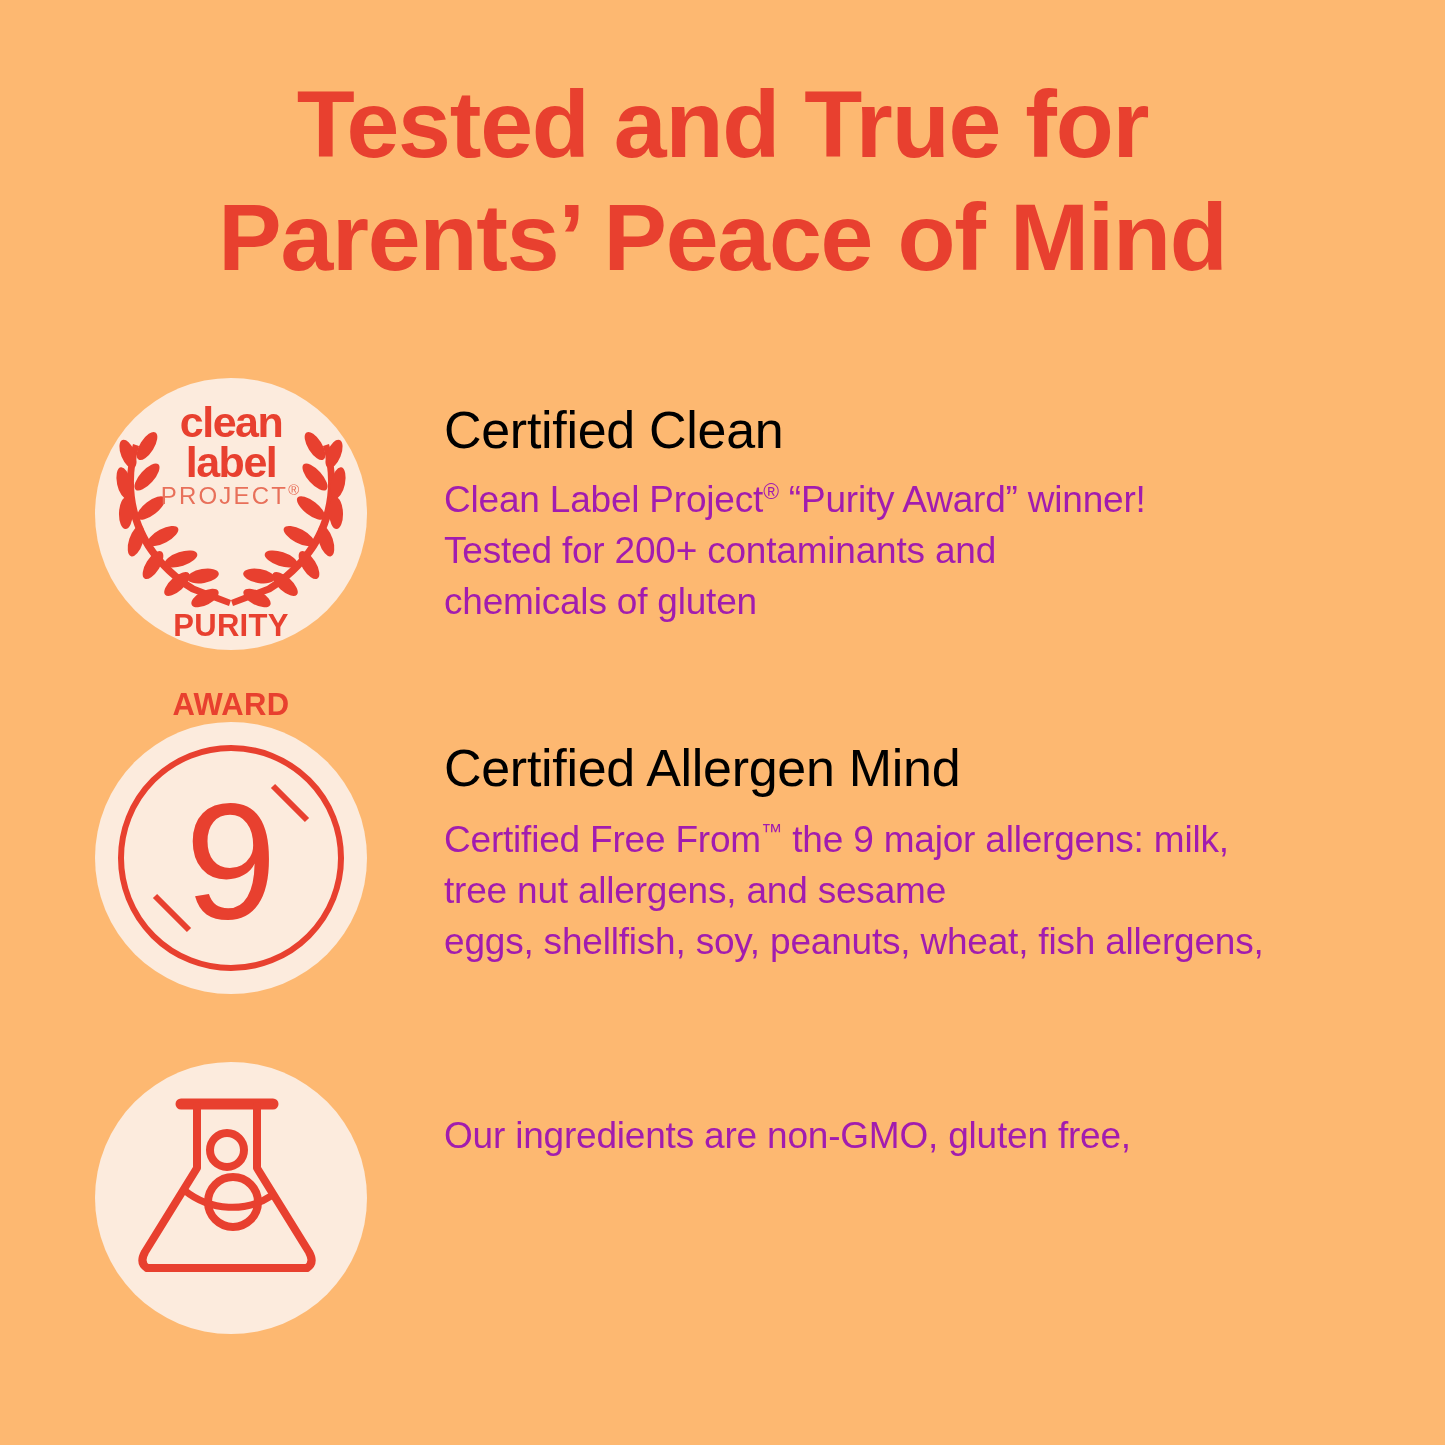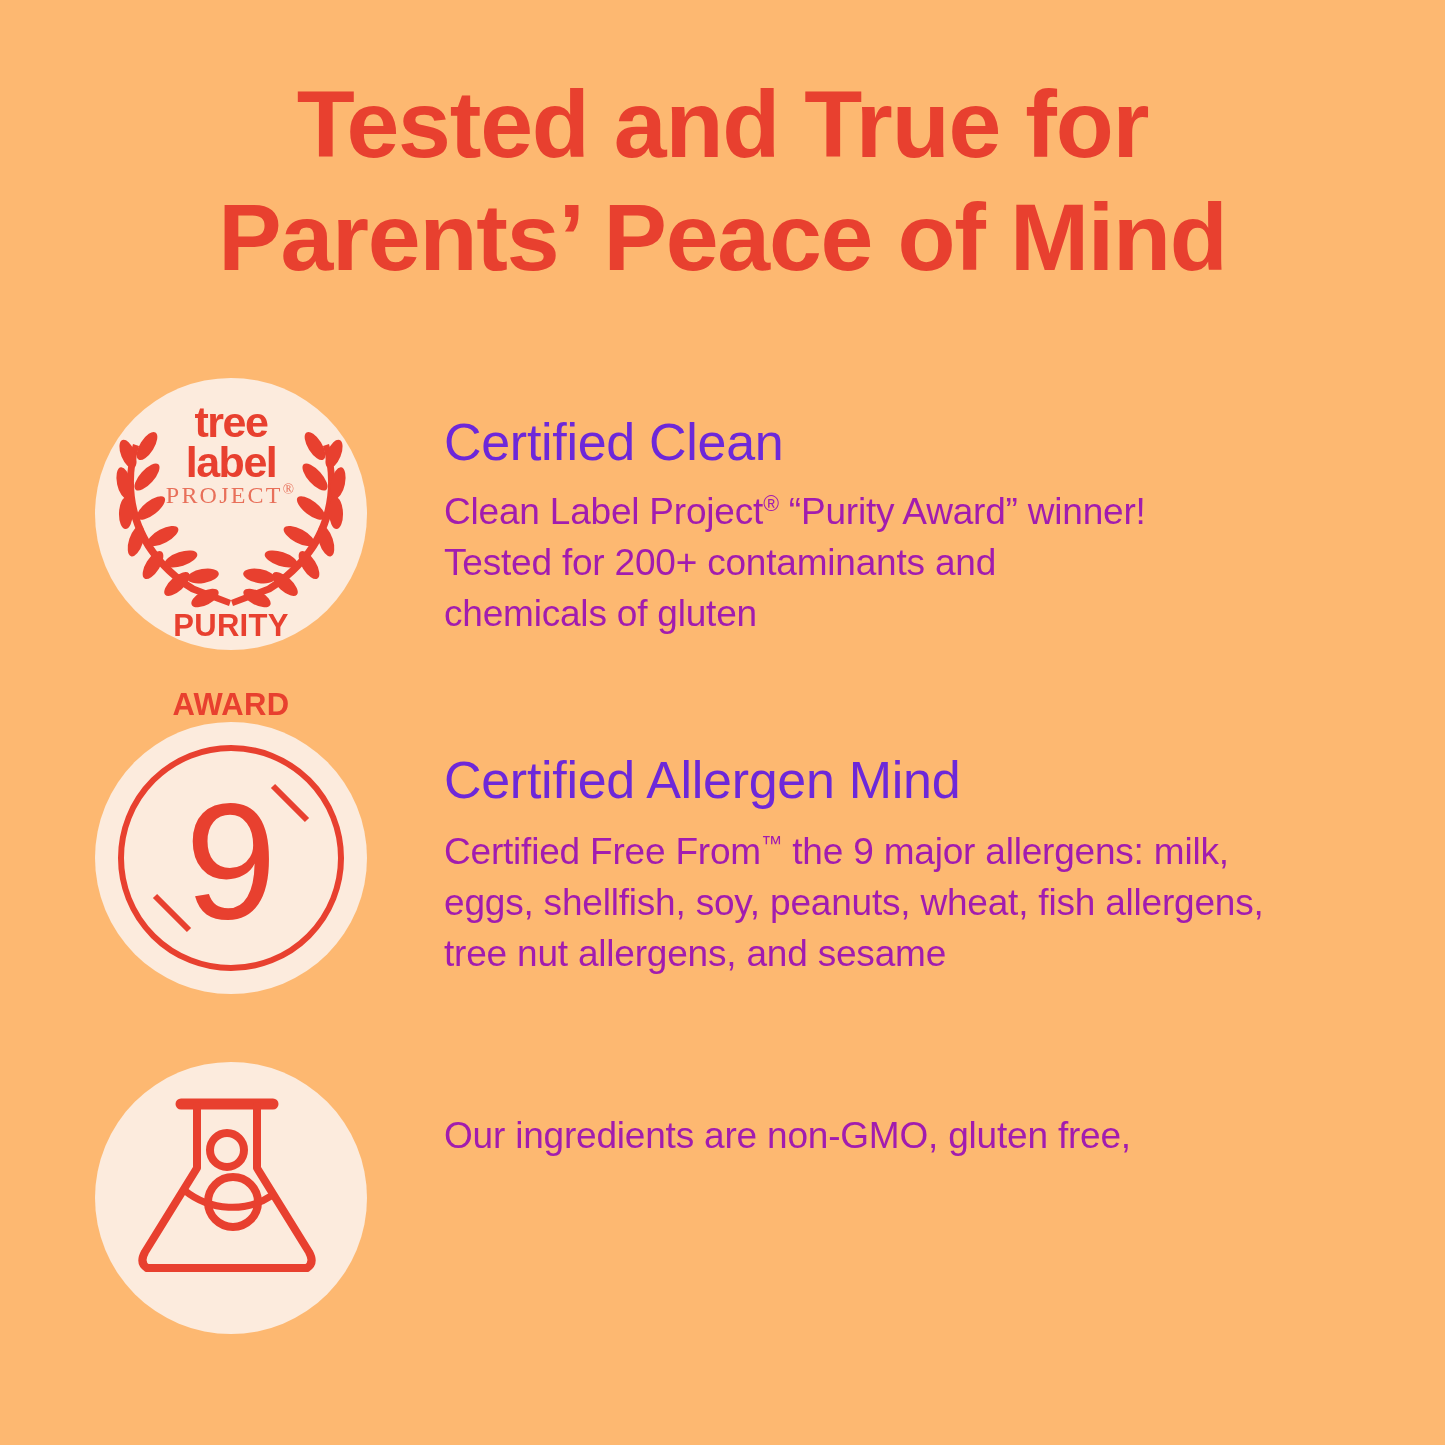"tree" div { text: tree -> clean }
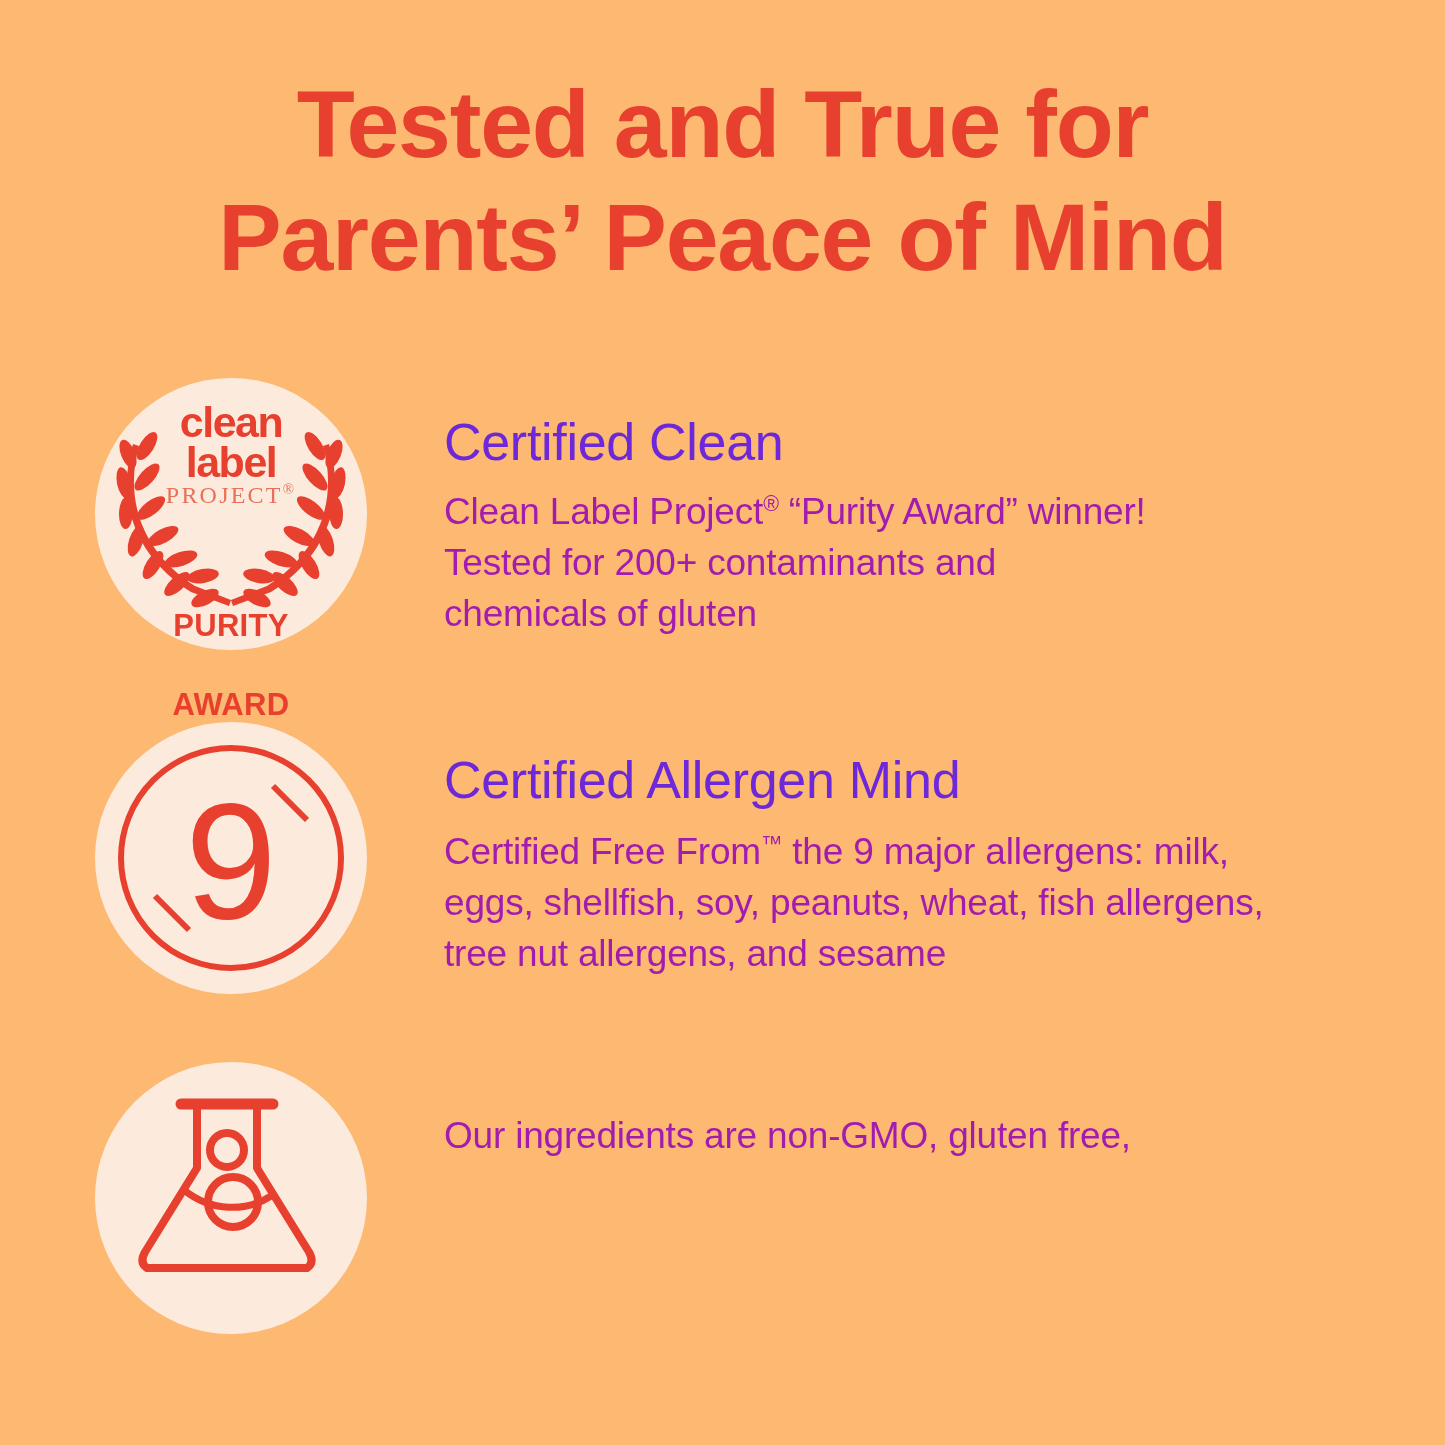"Certified Clean" .feature-title { color: #6d28d9 -> #000000; margin: 12px 0 16px 0 -> 0 0 16px 0 }
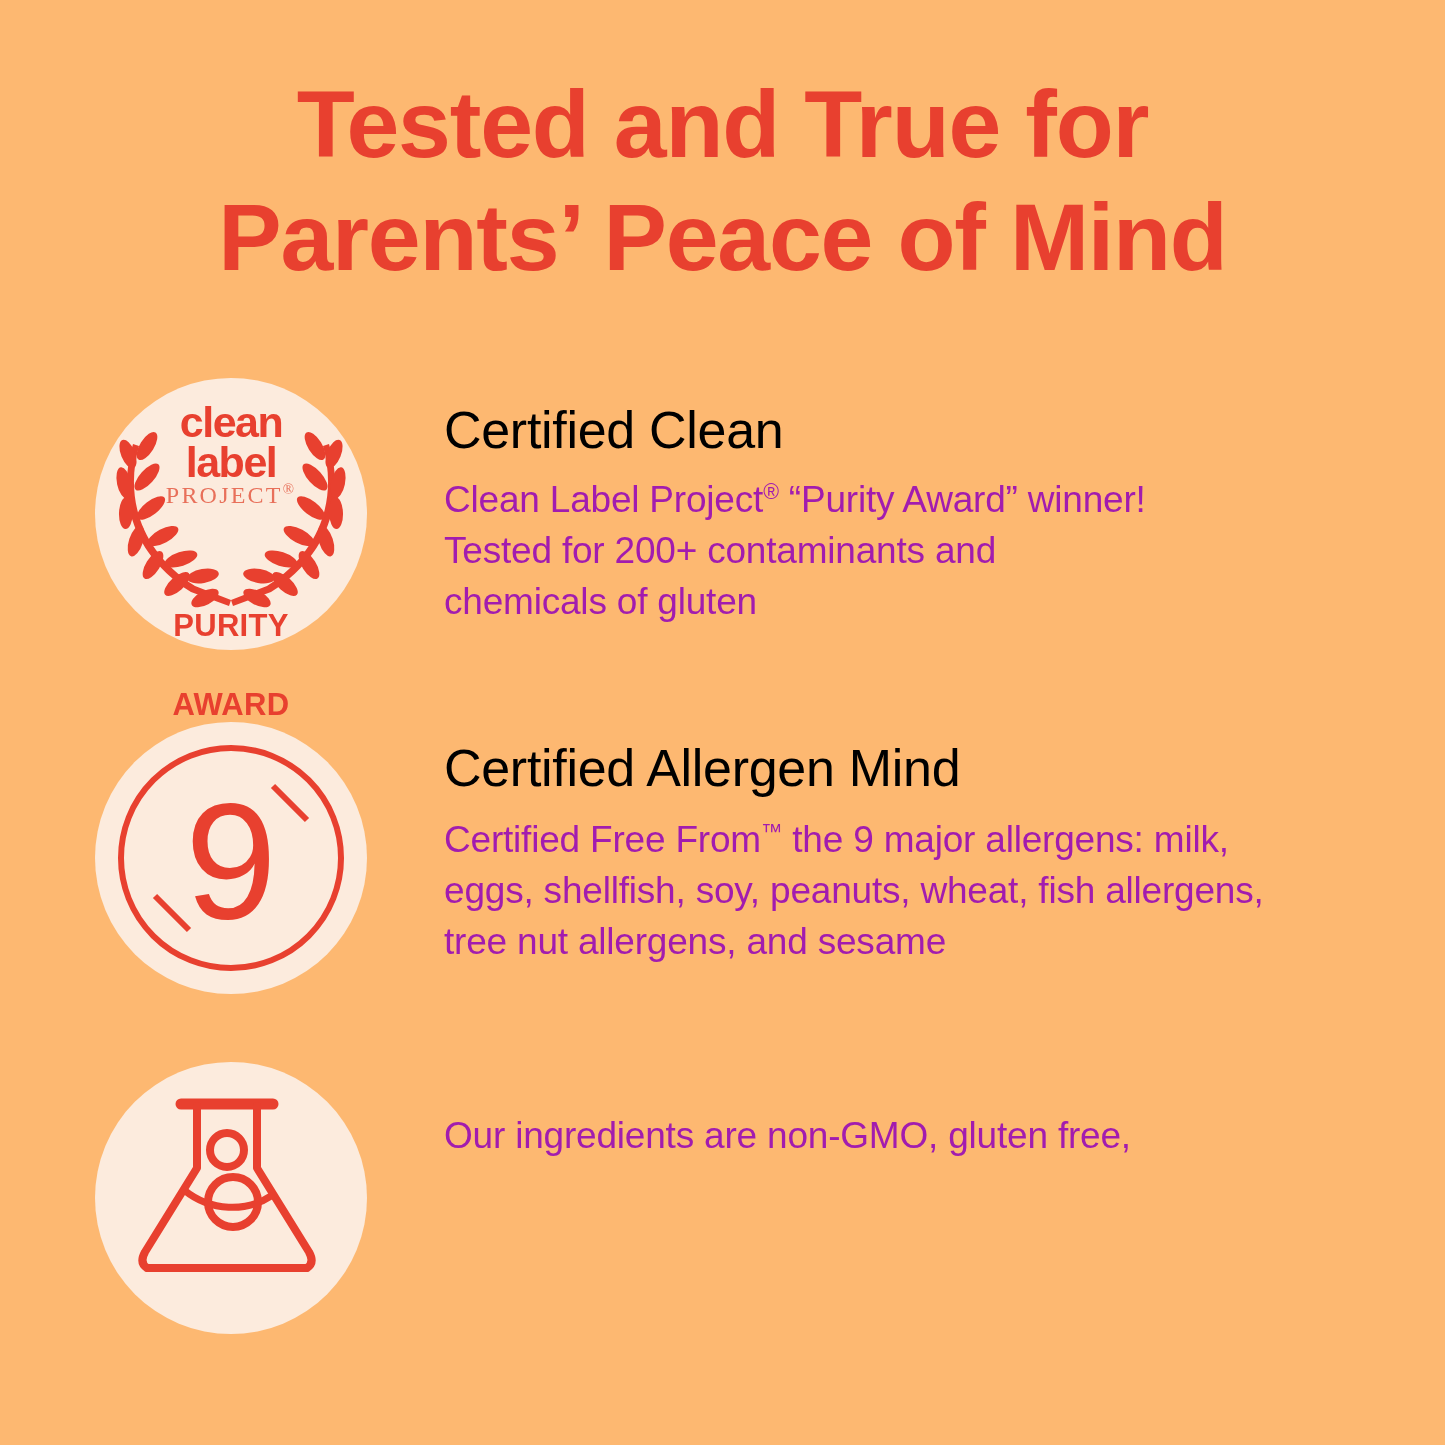"PROJECT®" .badge-project { font-family: Liberation Serif, serif -> Liberation Sans, sans-serif }
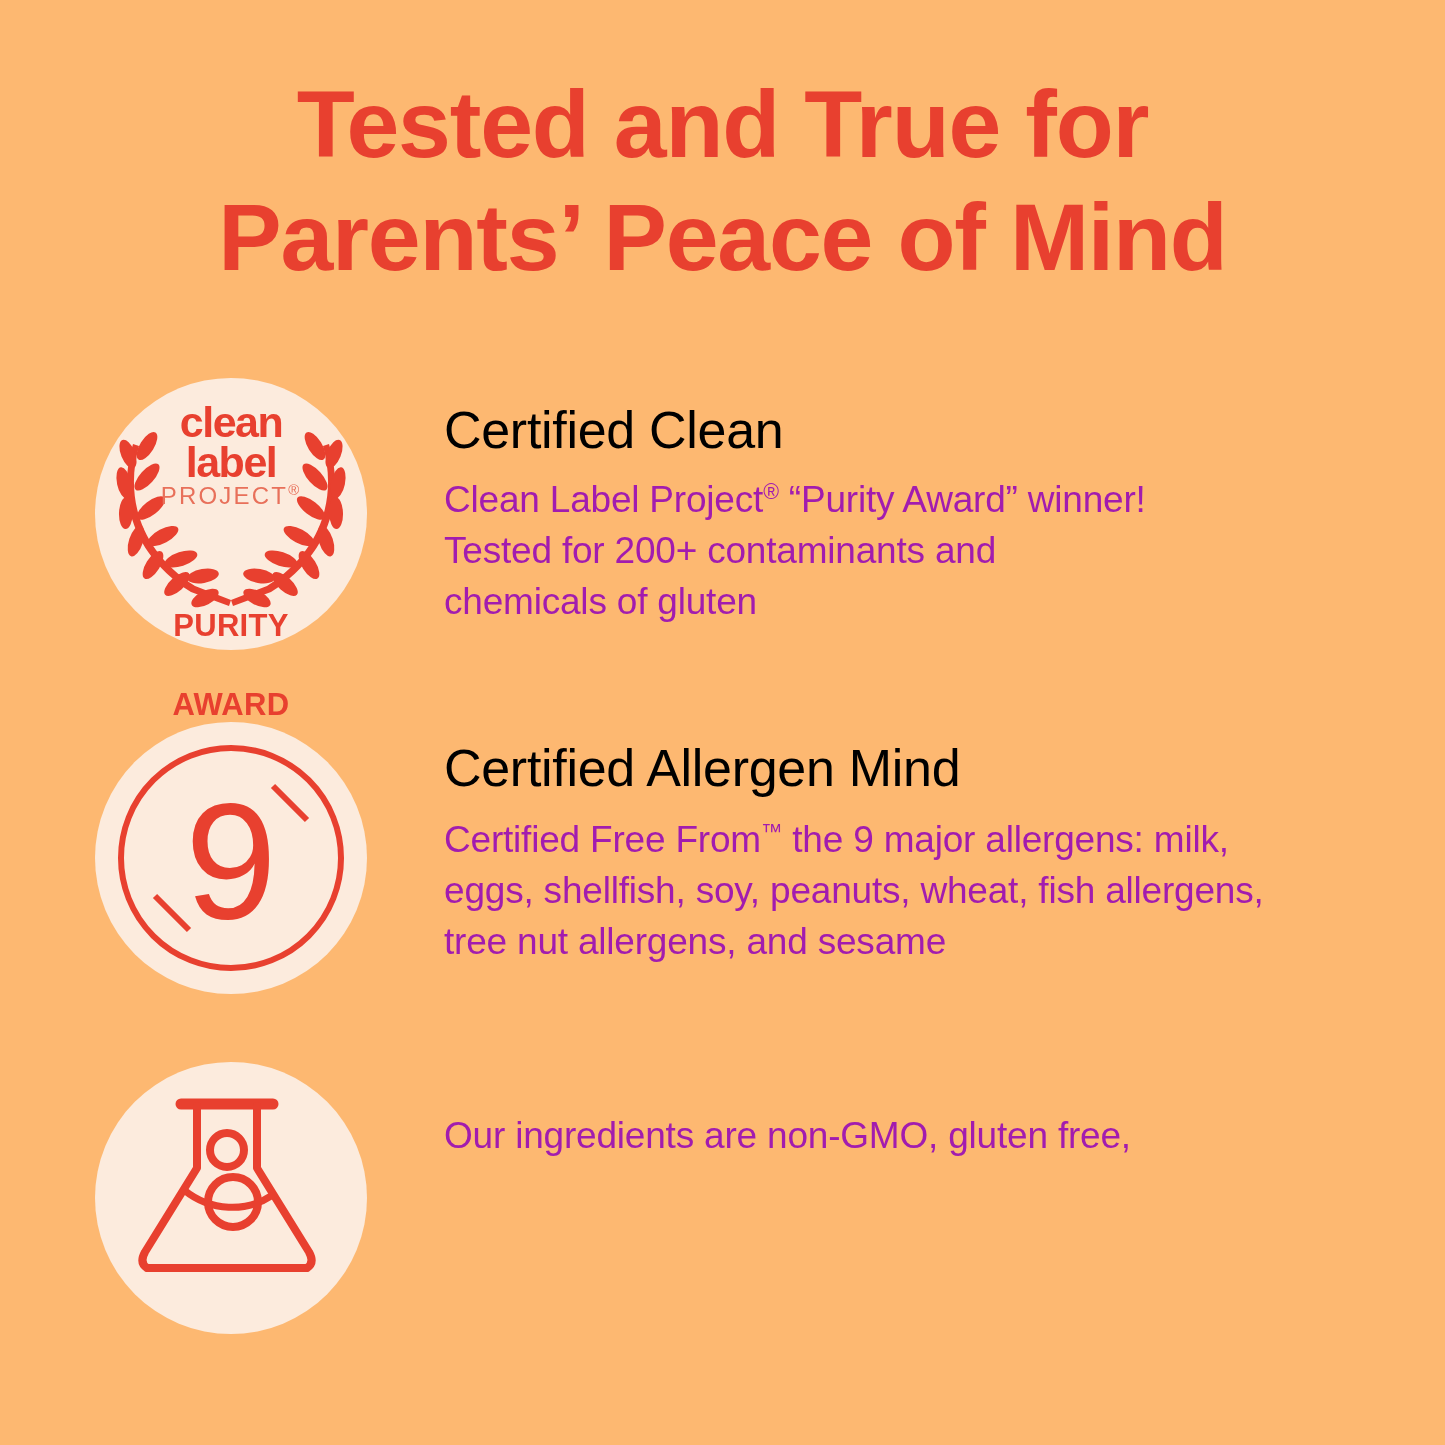"eggs, shellfish, soy, peanuts, wheat," span.dline { order: before "tree nut allergens, and sesame" -> after "tree nut allergens, and sesame" }
